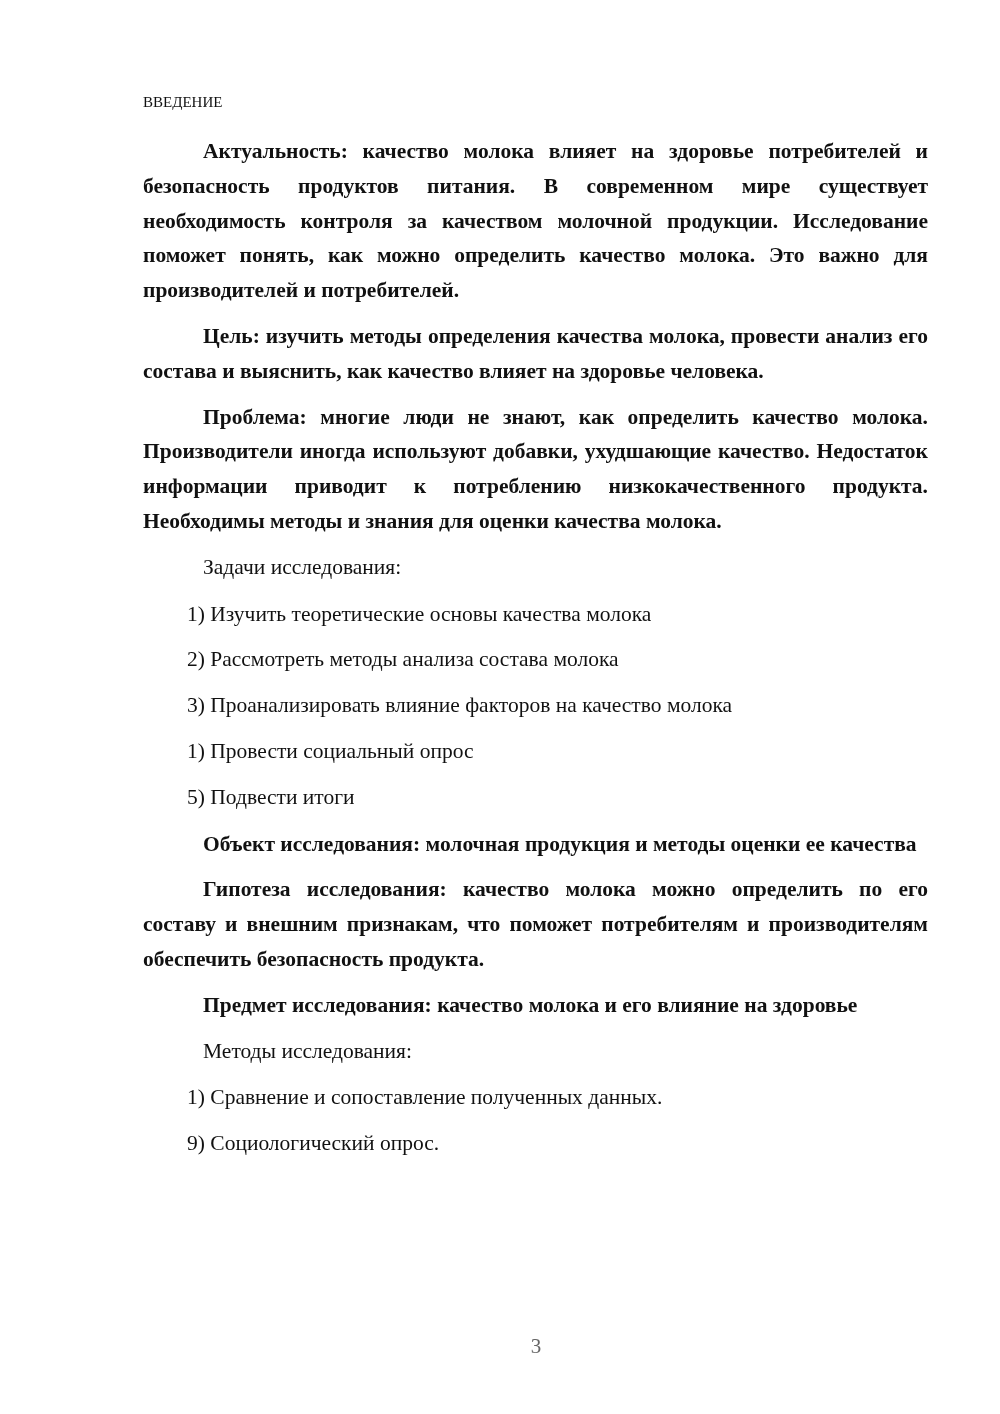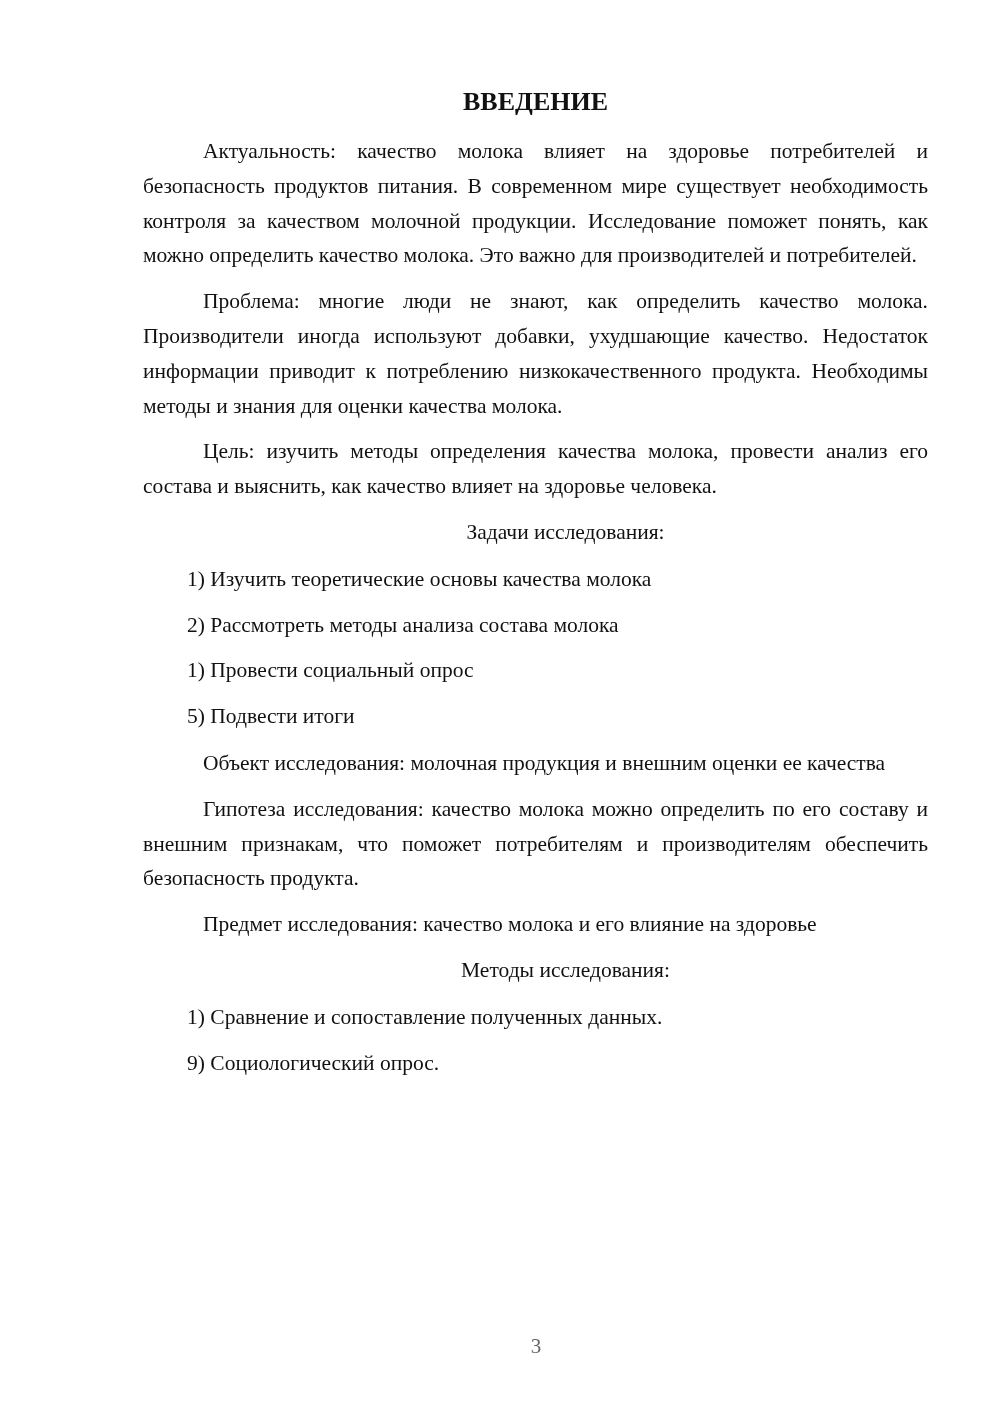"ВВЕДЕНИЕ" .heading { font-size: 26px -> 15px; font-weight: bold -> normal; text-align: center -> none }
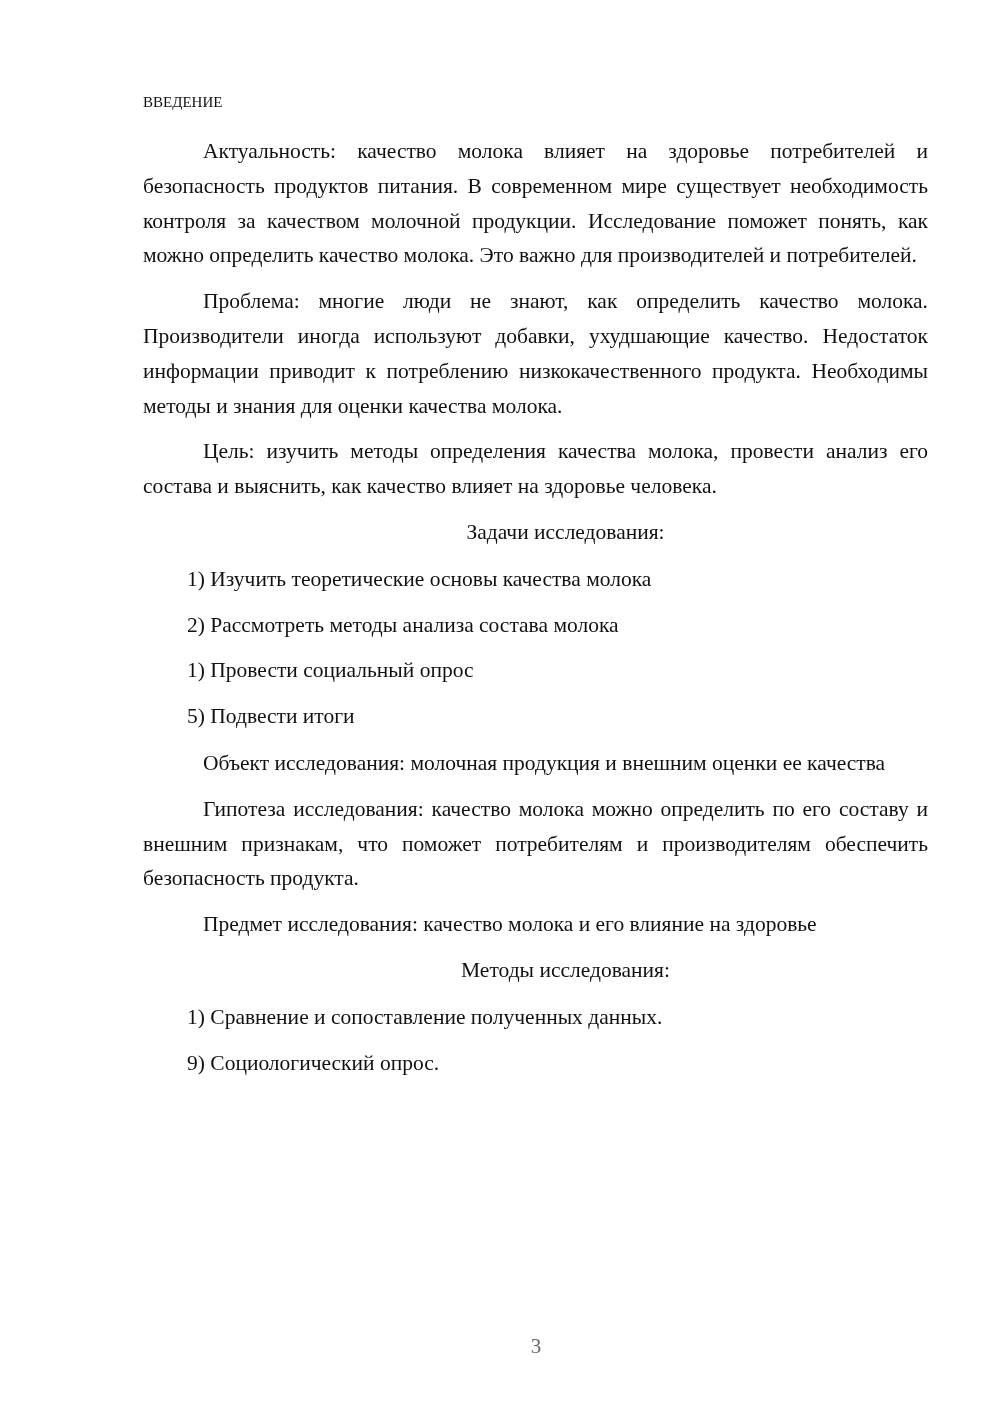"Актуальность: качество молока влияет на" .para { font-weight: none -> bold }
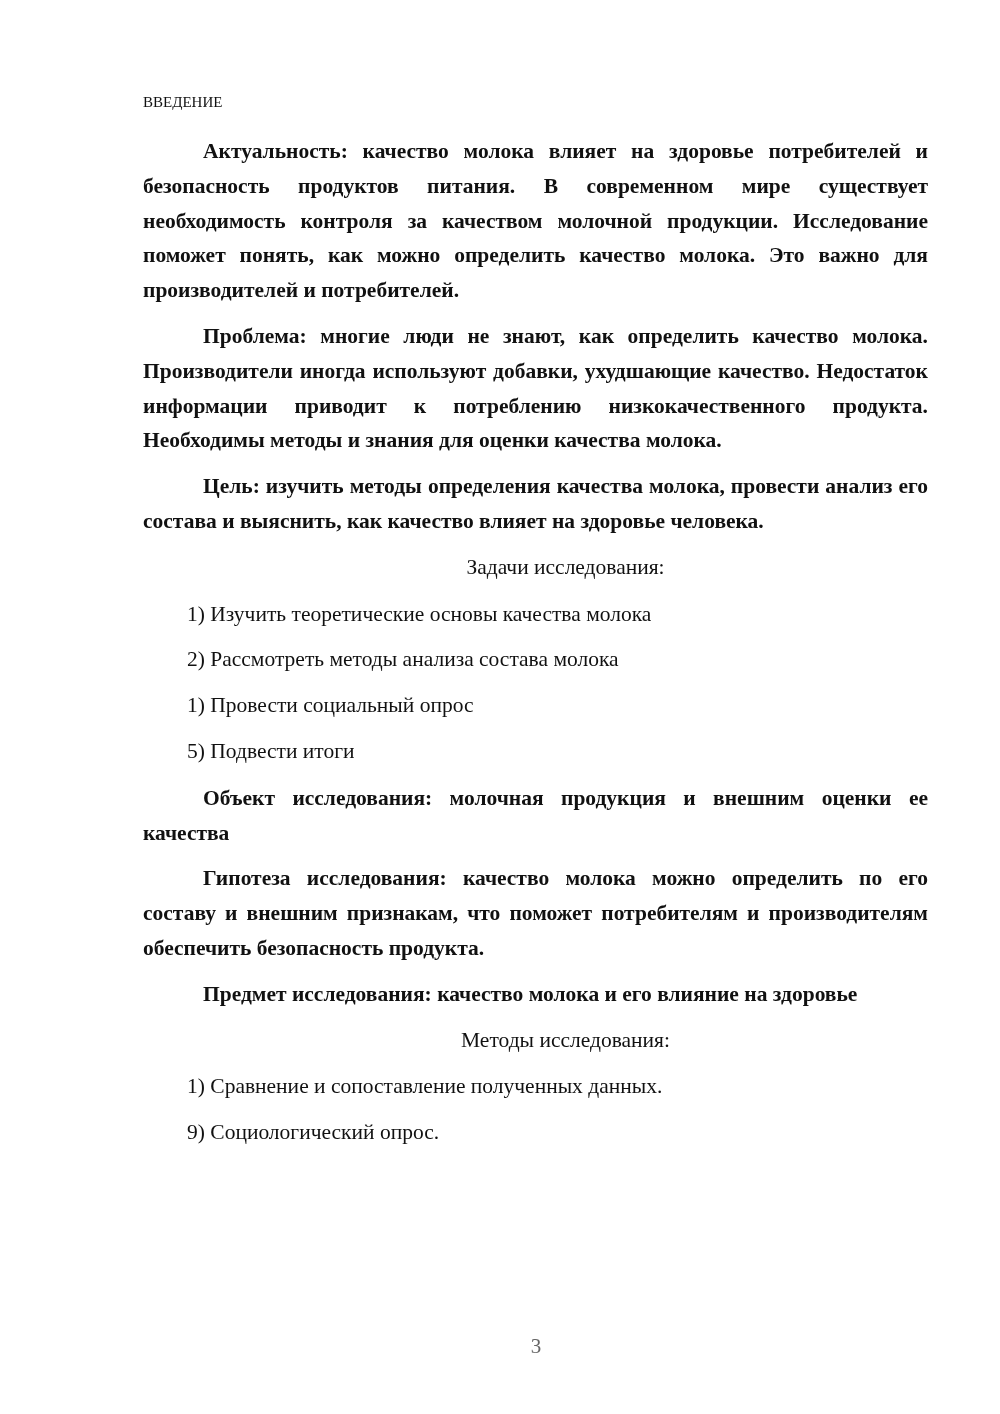"Проблема: многие люди не знают," p.para { order: before "Цель: изучить методы определения" -> after "Цель: изучить методы определения" }
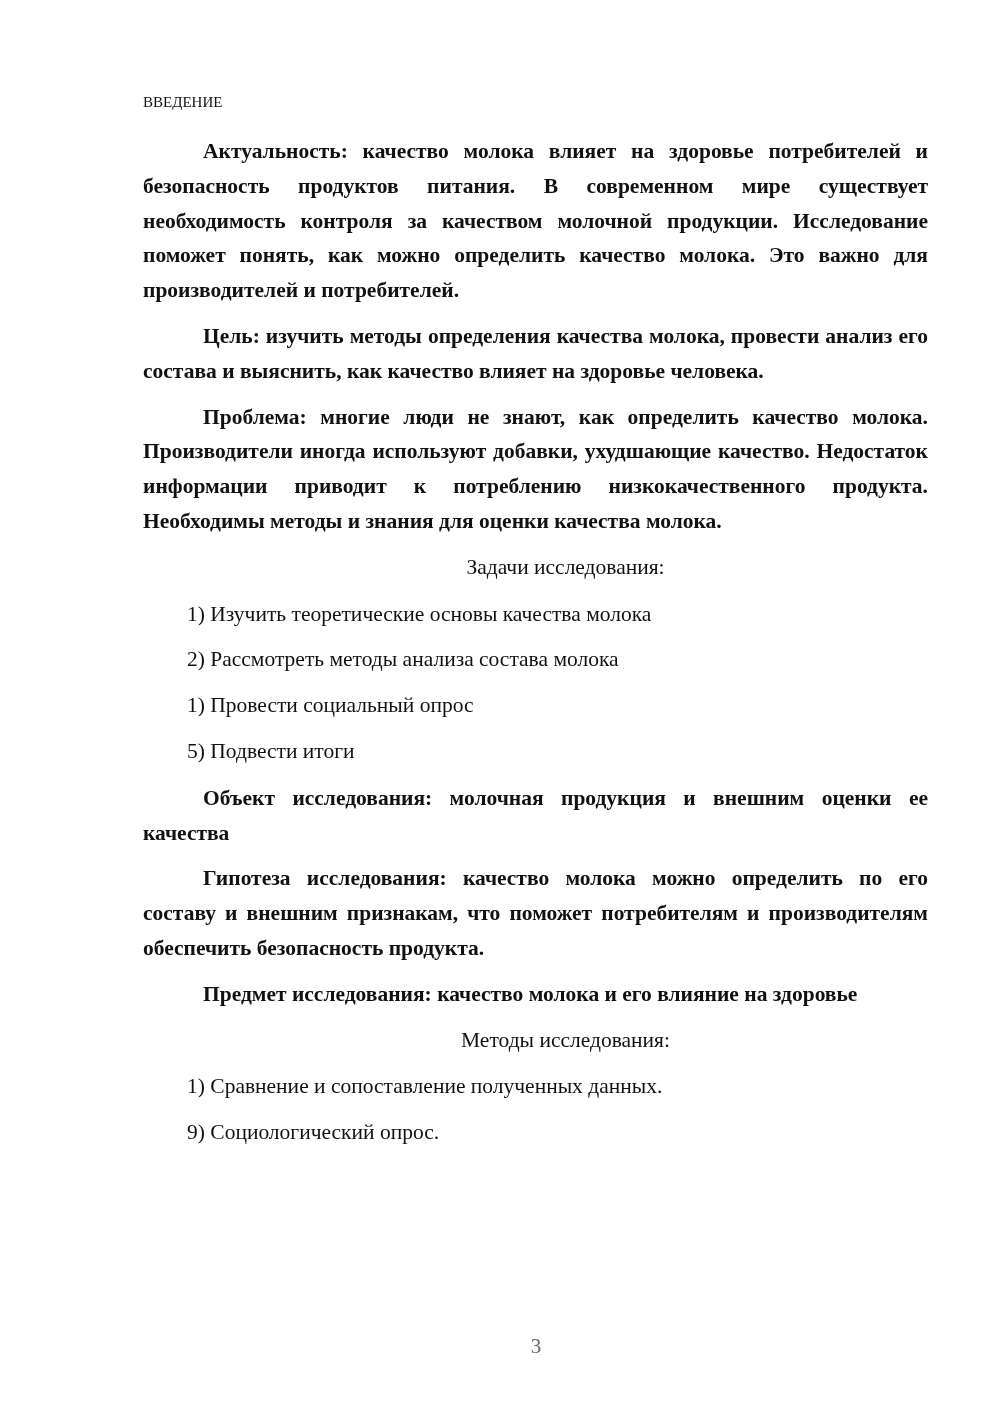"Задачи исследования:" .list-title { text-align: center -> none }
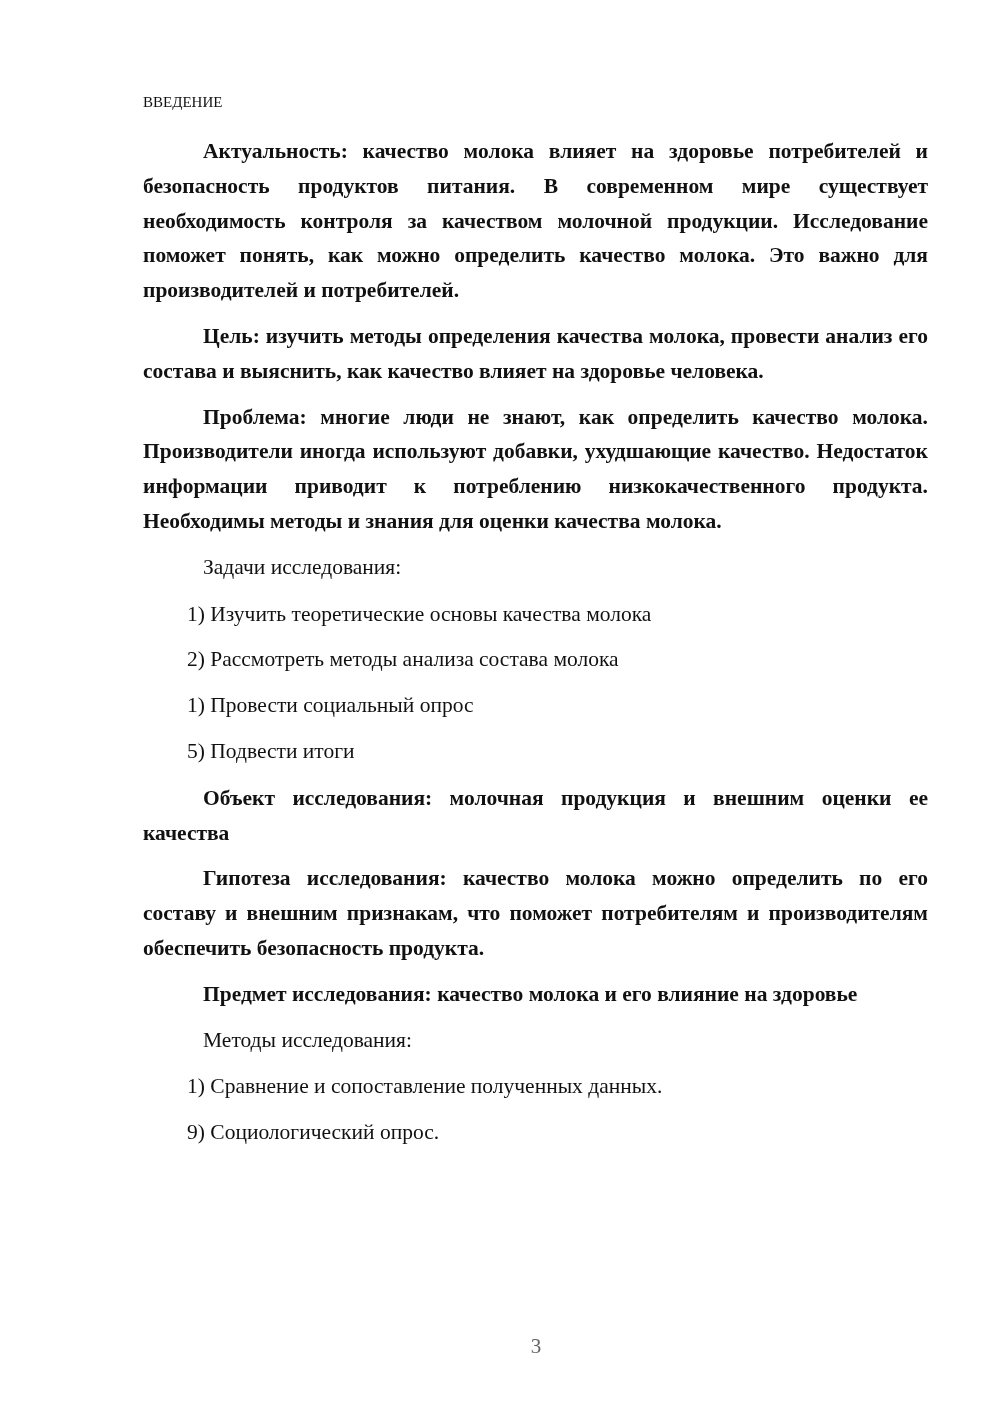"3) Проанализировать влияние факторов на" li.list-item { html: none -> <li>3) Проанализировать влияние факторов на качество молока</li> }
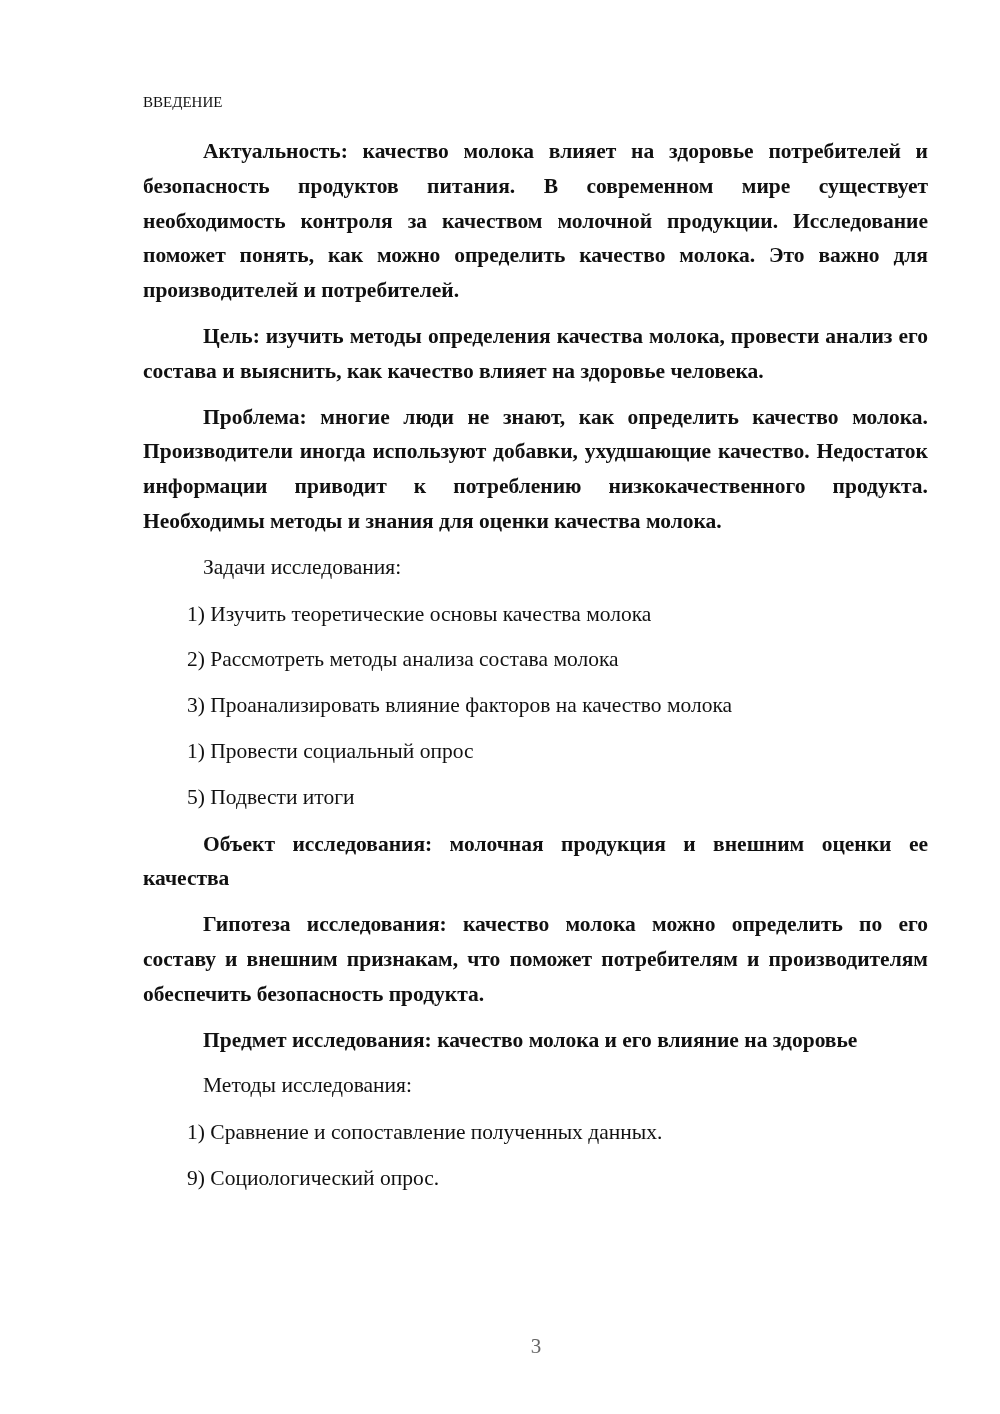"Объект исследования: молочная продукция" p.para { text: внешним -> методы }
